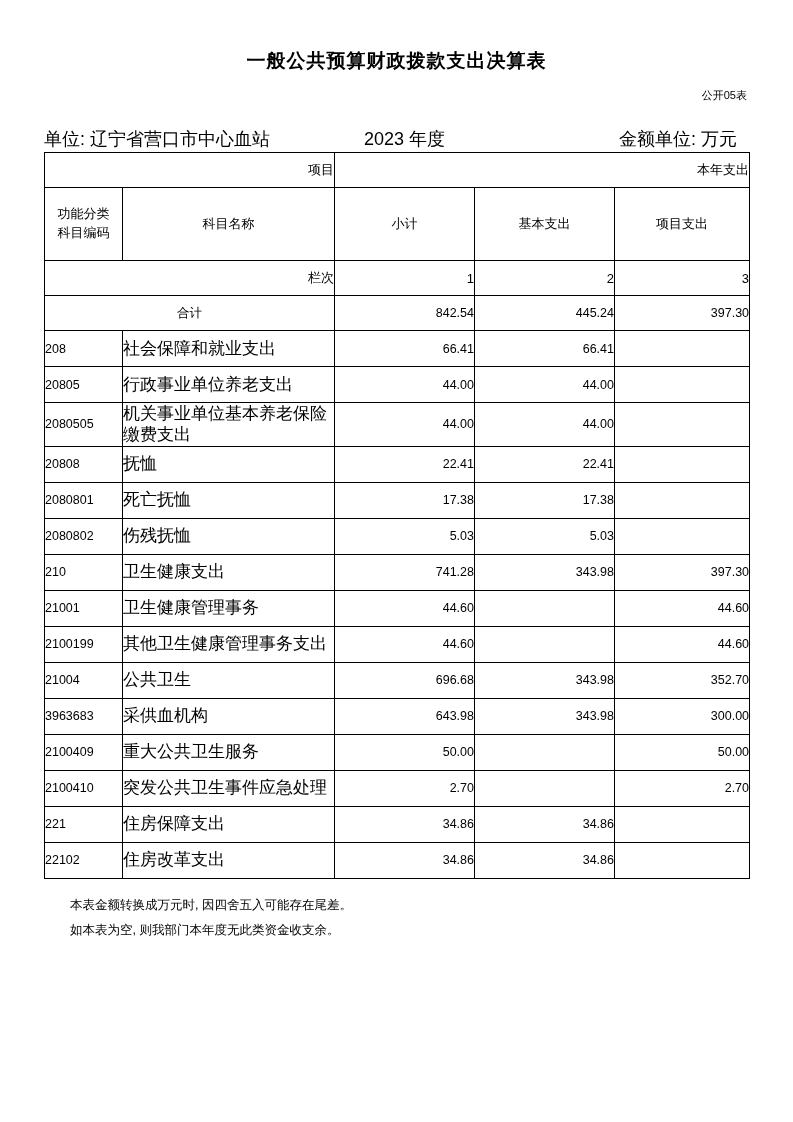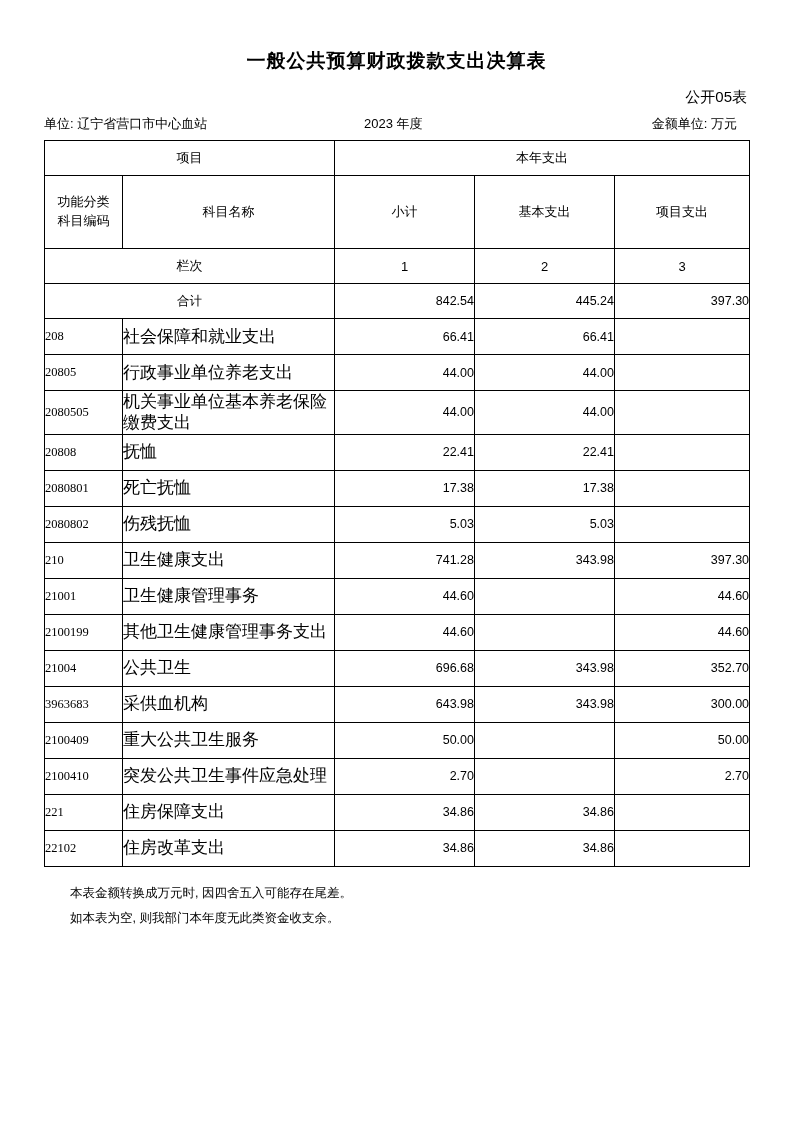"公开05表" .public-code { font-size: 15px -> 11px }
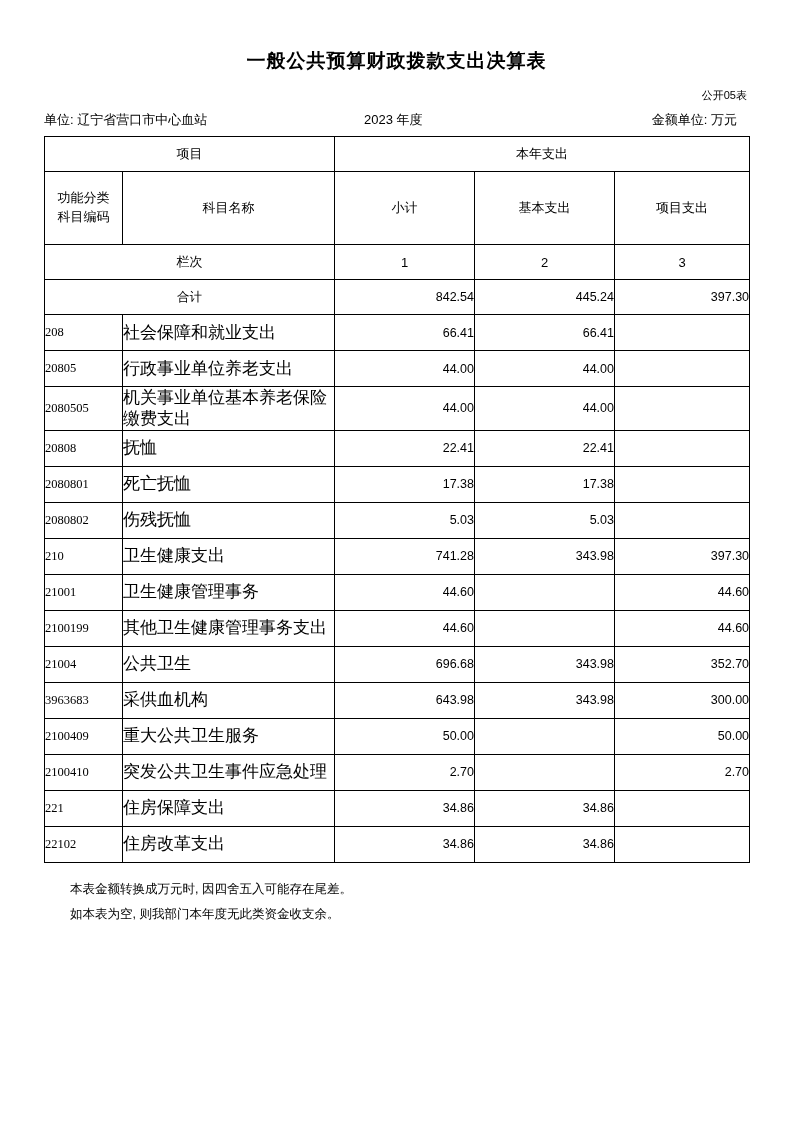"单位: 辽宁省营口市中心血站" .meta-row { font-size: 13px -> 18px; margin-top: 8px -> 24px }
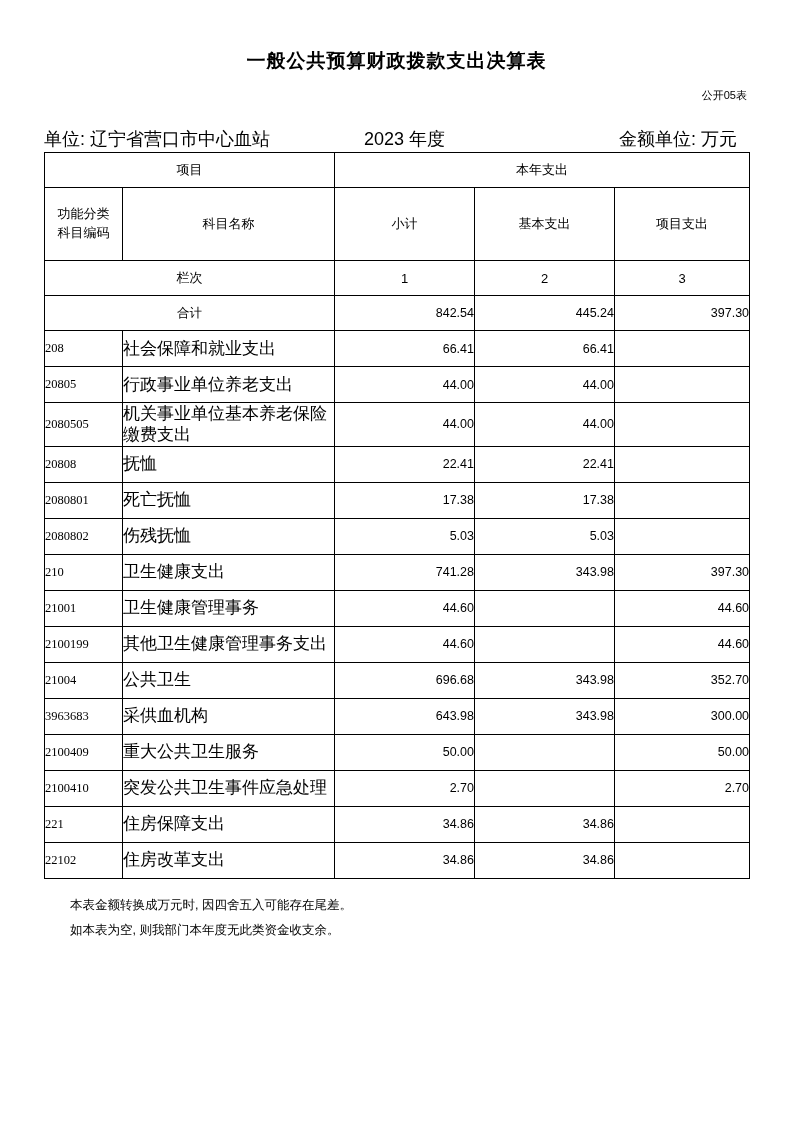"项目" .hcell { text-align: center -> right }
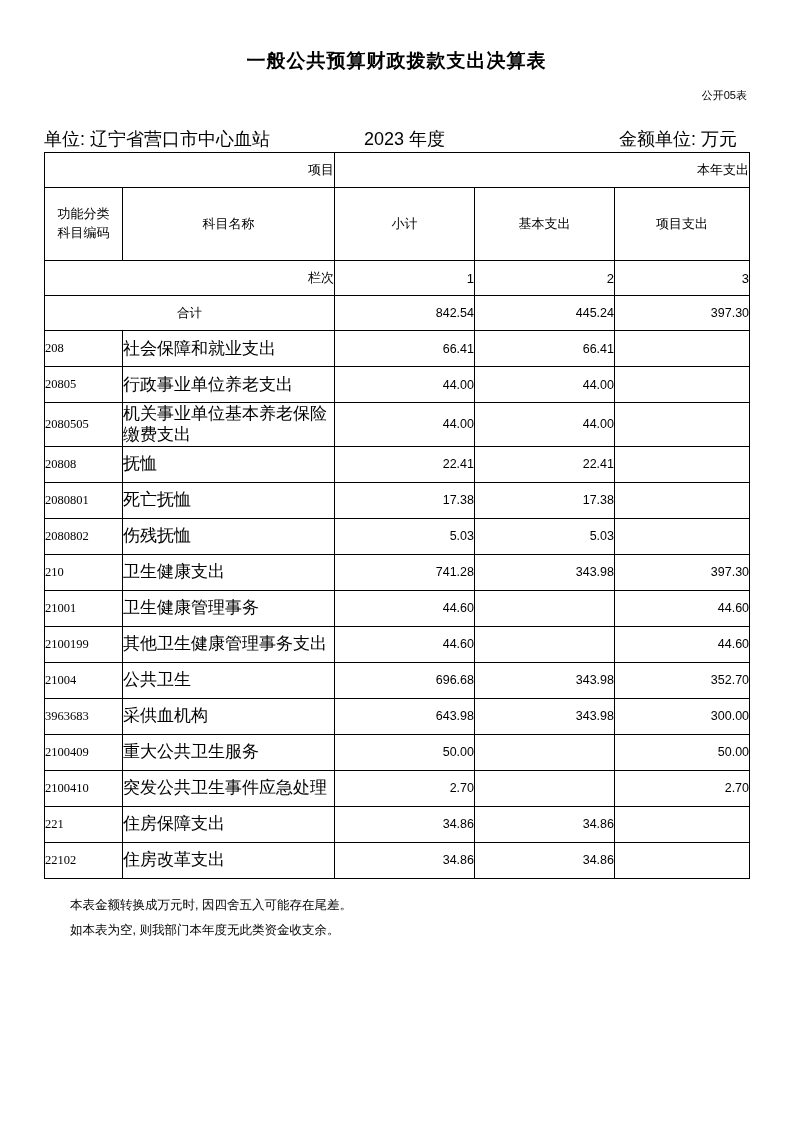"208" .code-cell { font-family: Liberation Serif, serif -> none }
